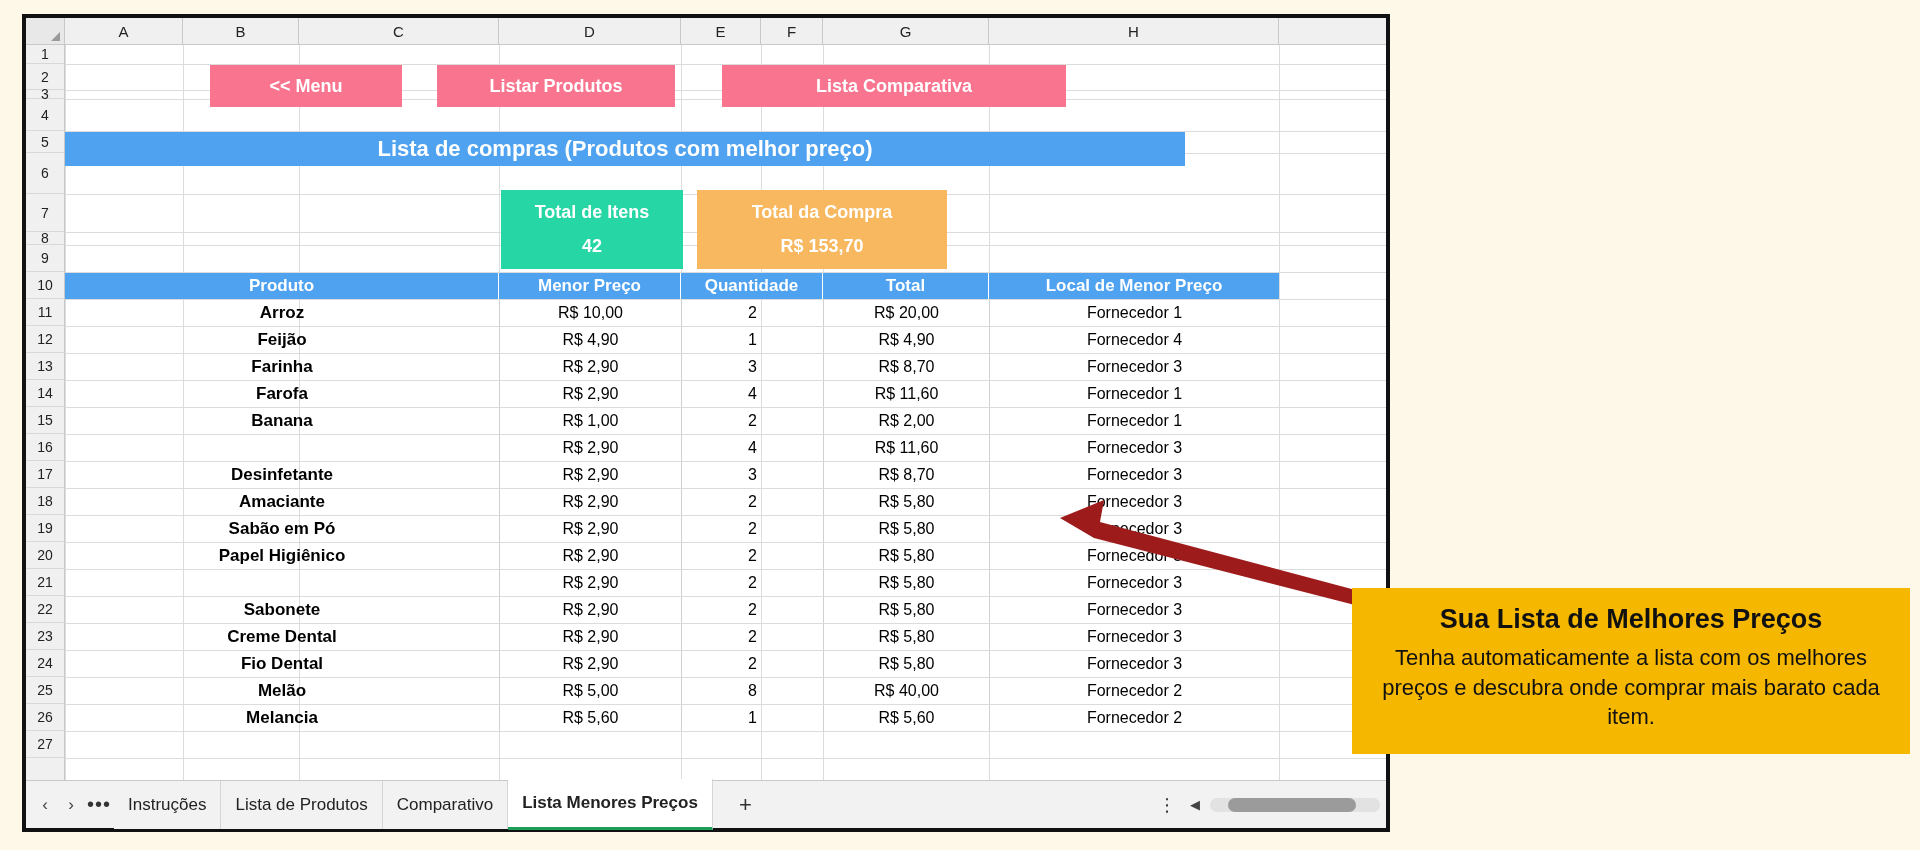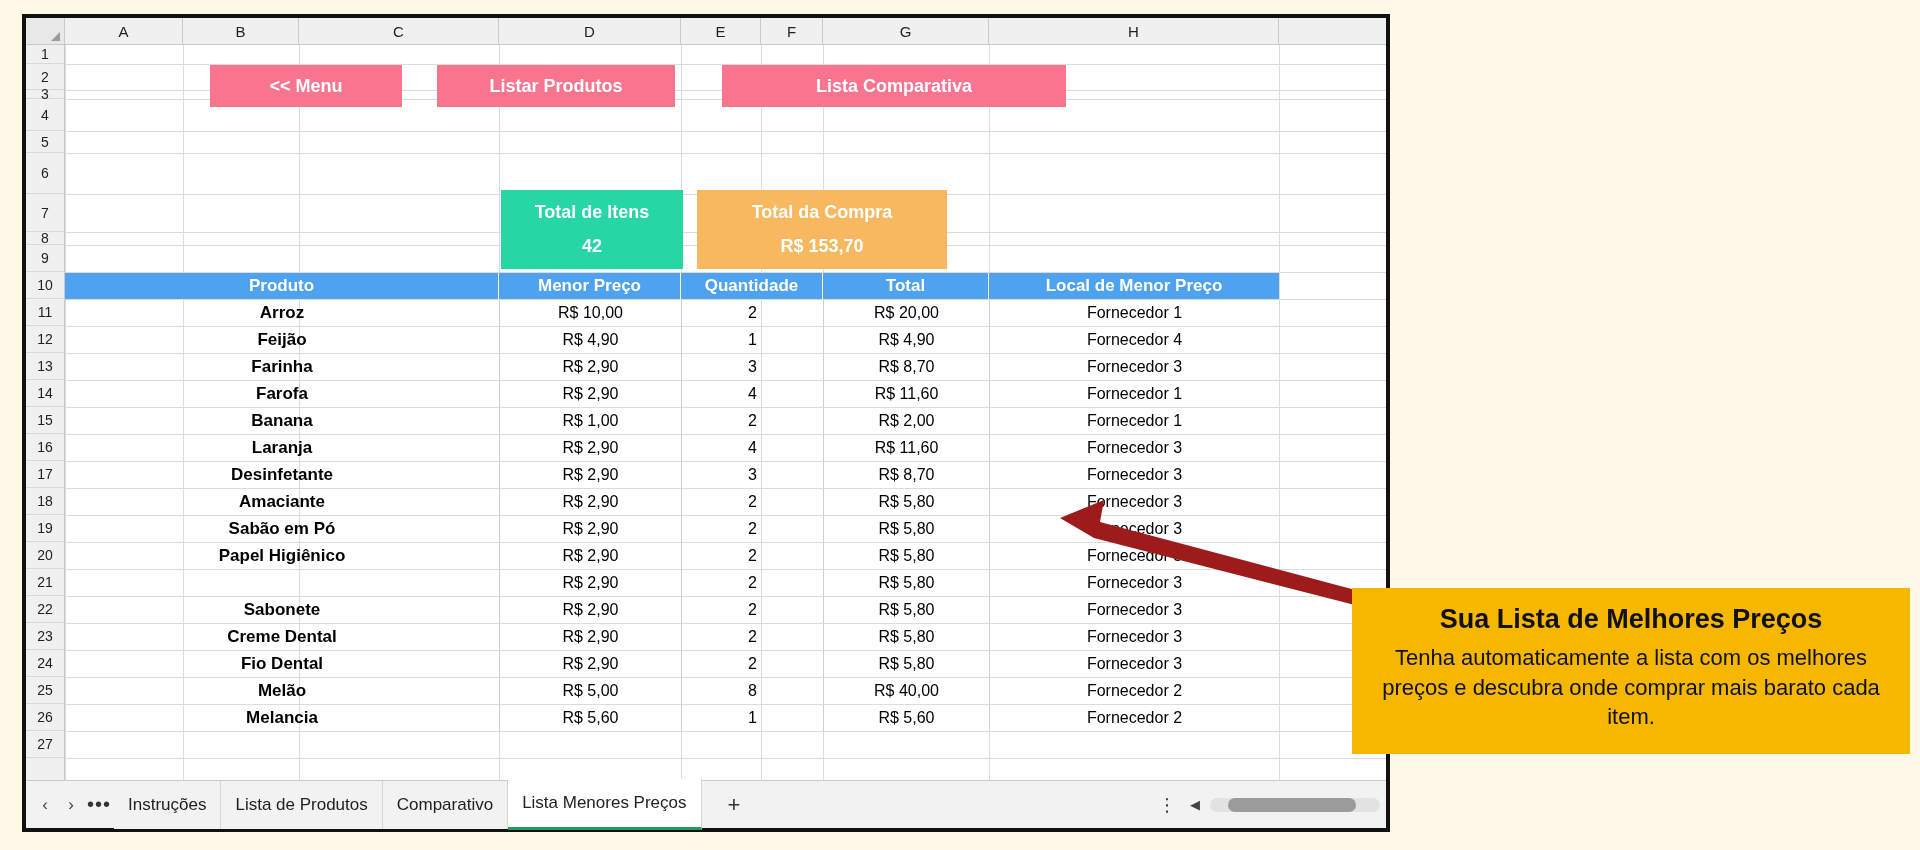"Lista de compras (Produtos com" div.title-banner { html: none -> <div>Lista de compras (Produtos com melhor preço)</div> }
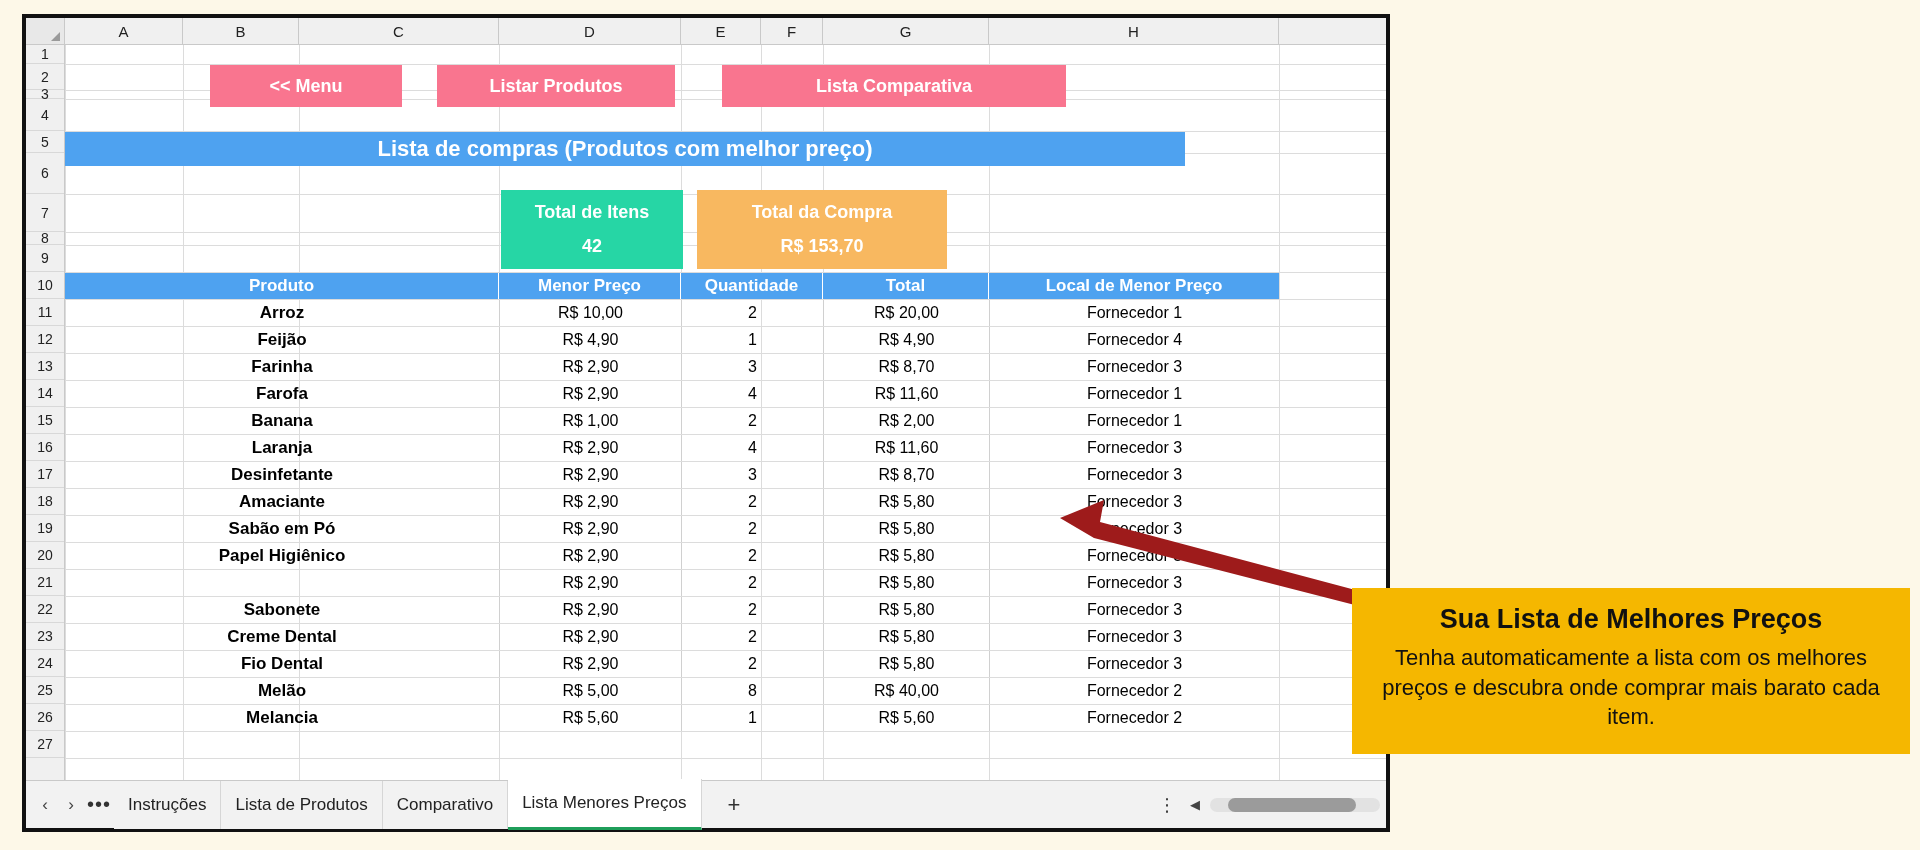"Laranja" div.cell { html: <div>Laranja</div> -> none }
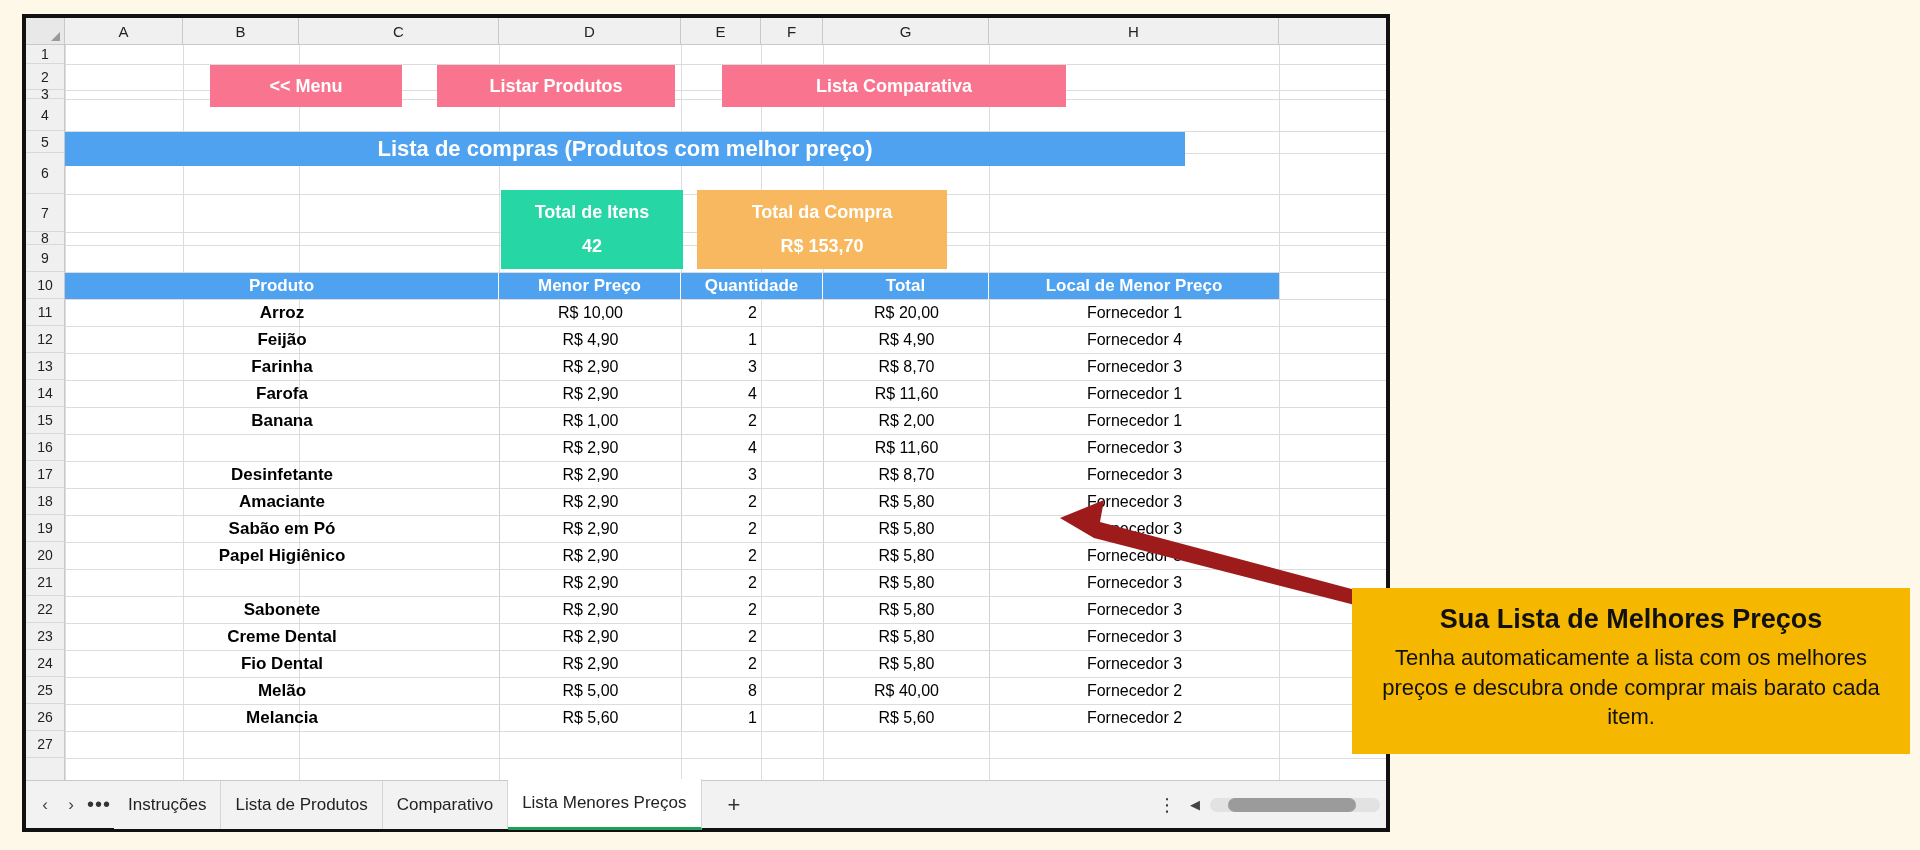"Lista Menores Preços" .sheet-tab.active { font-weight: normal -> bold }
